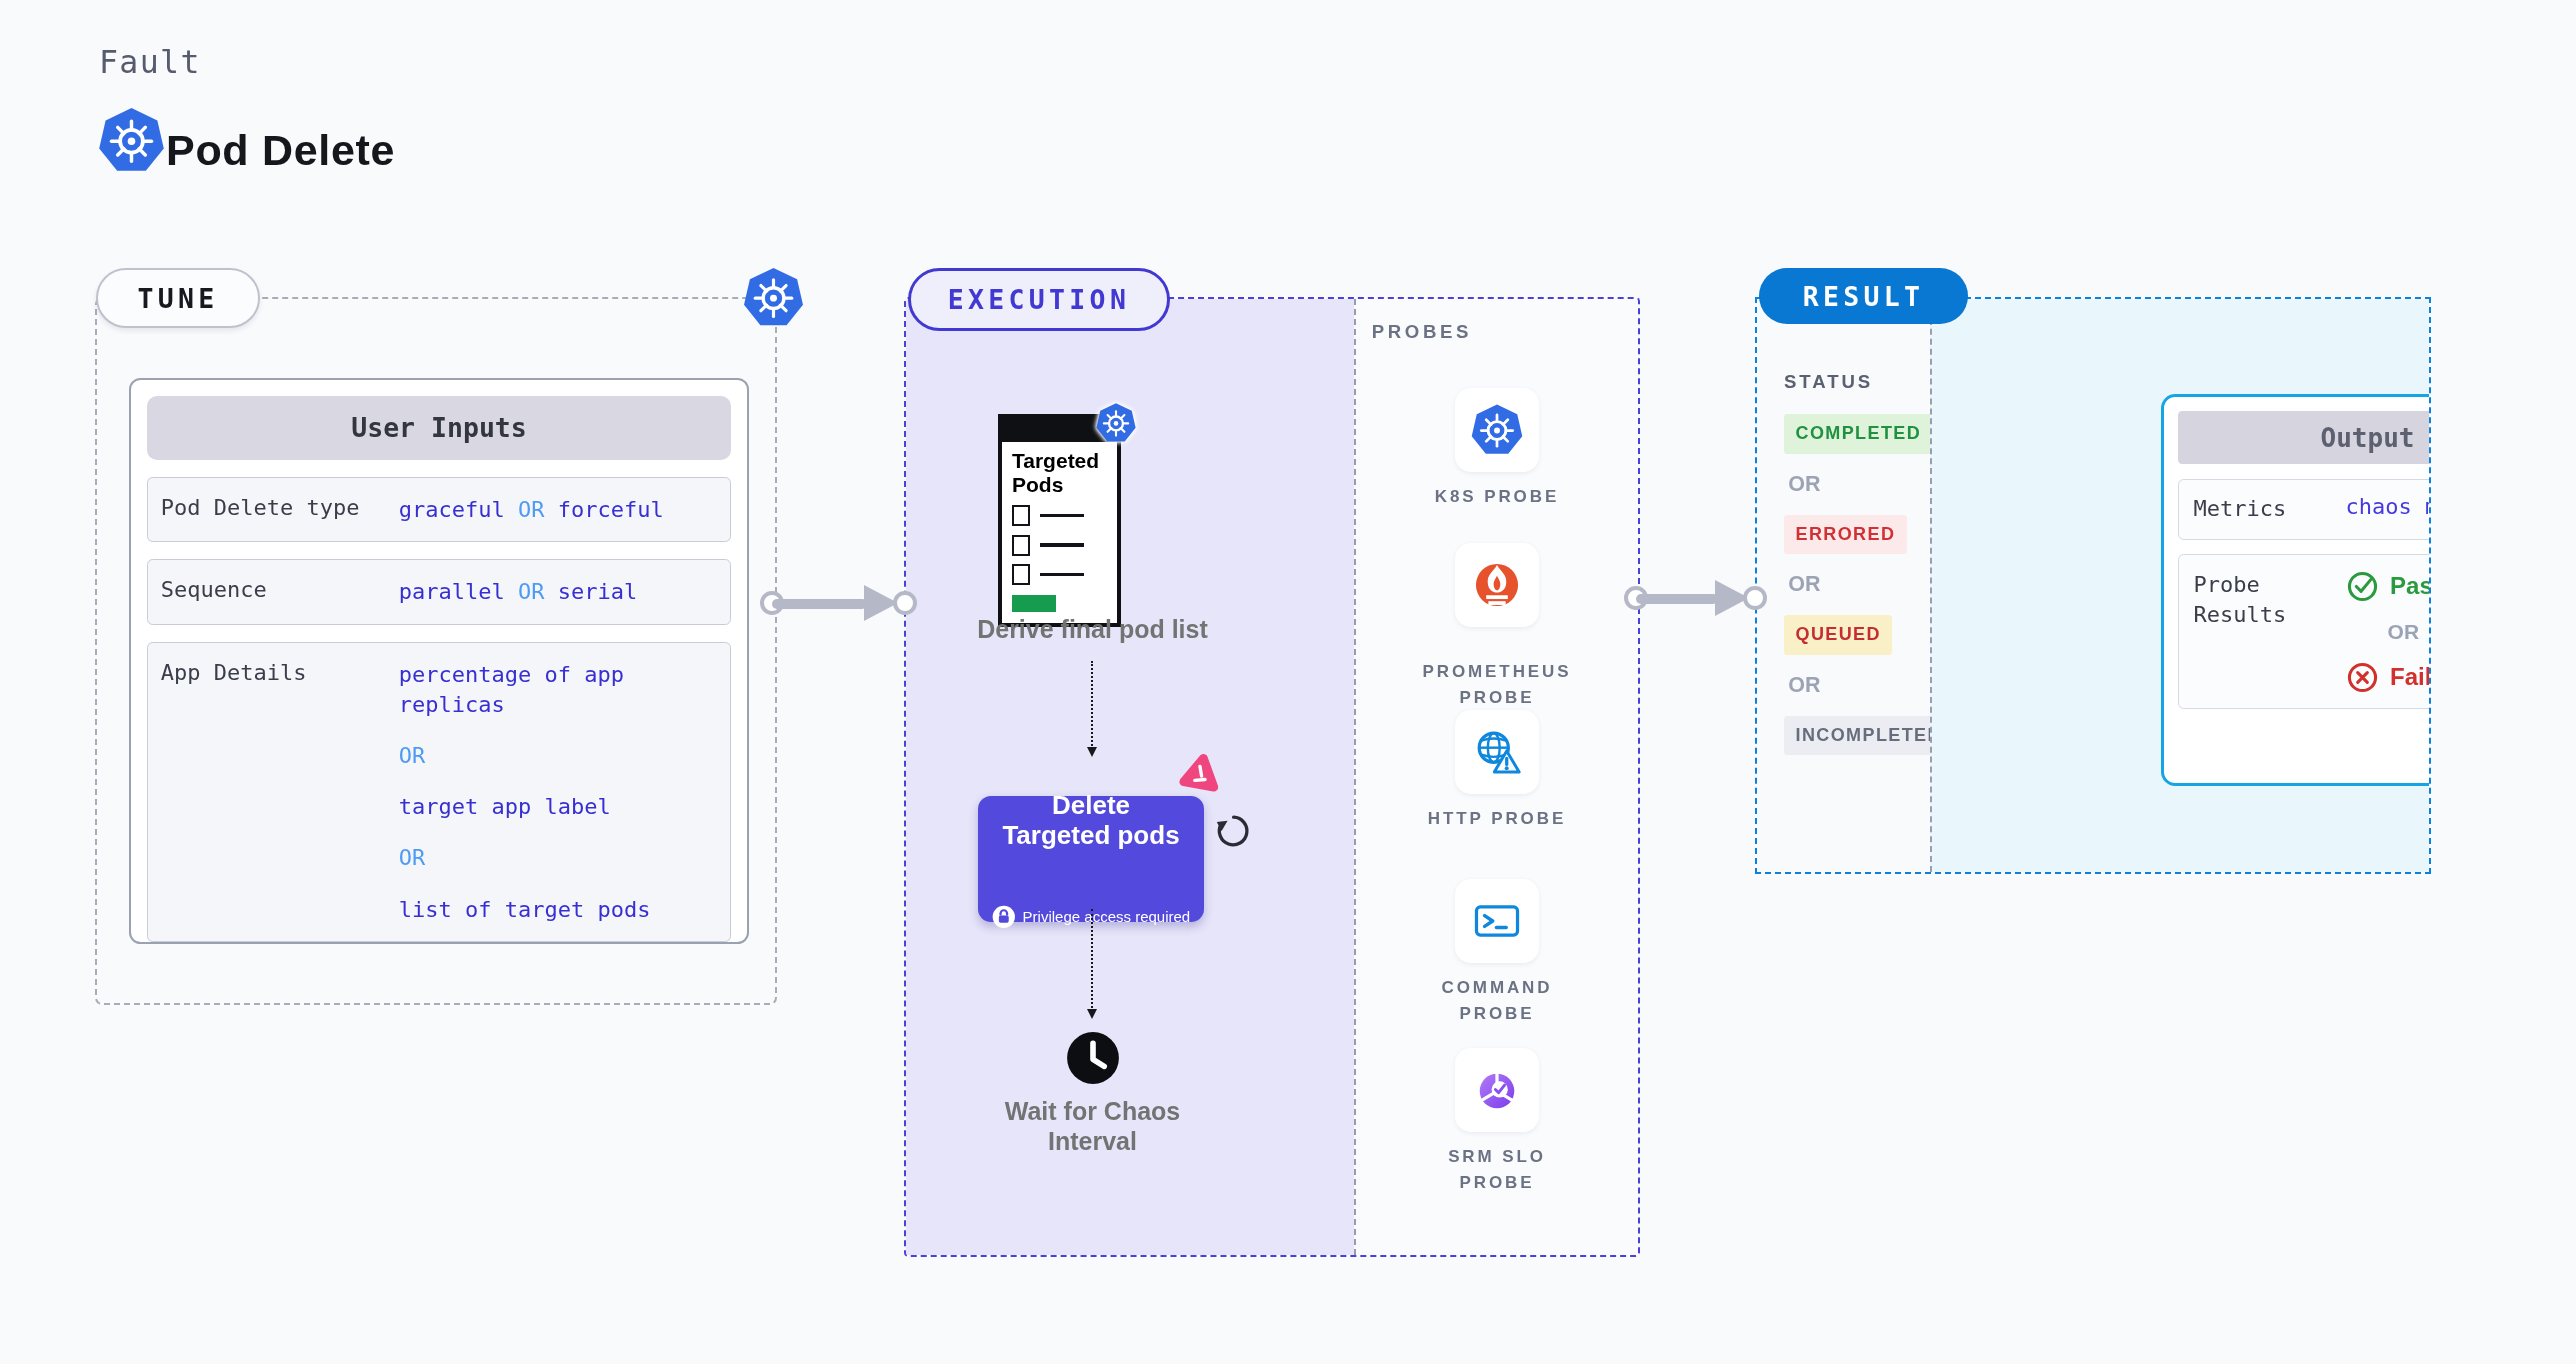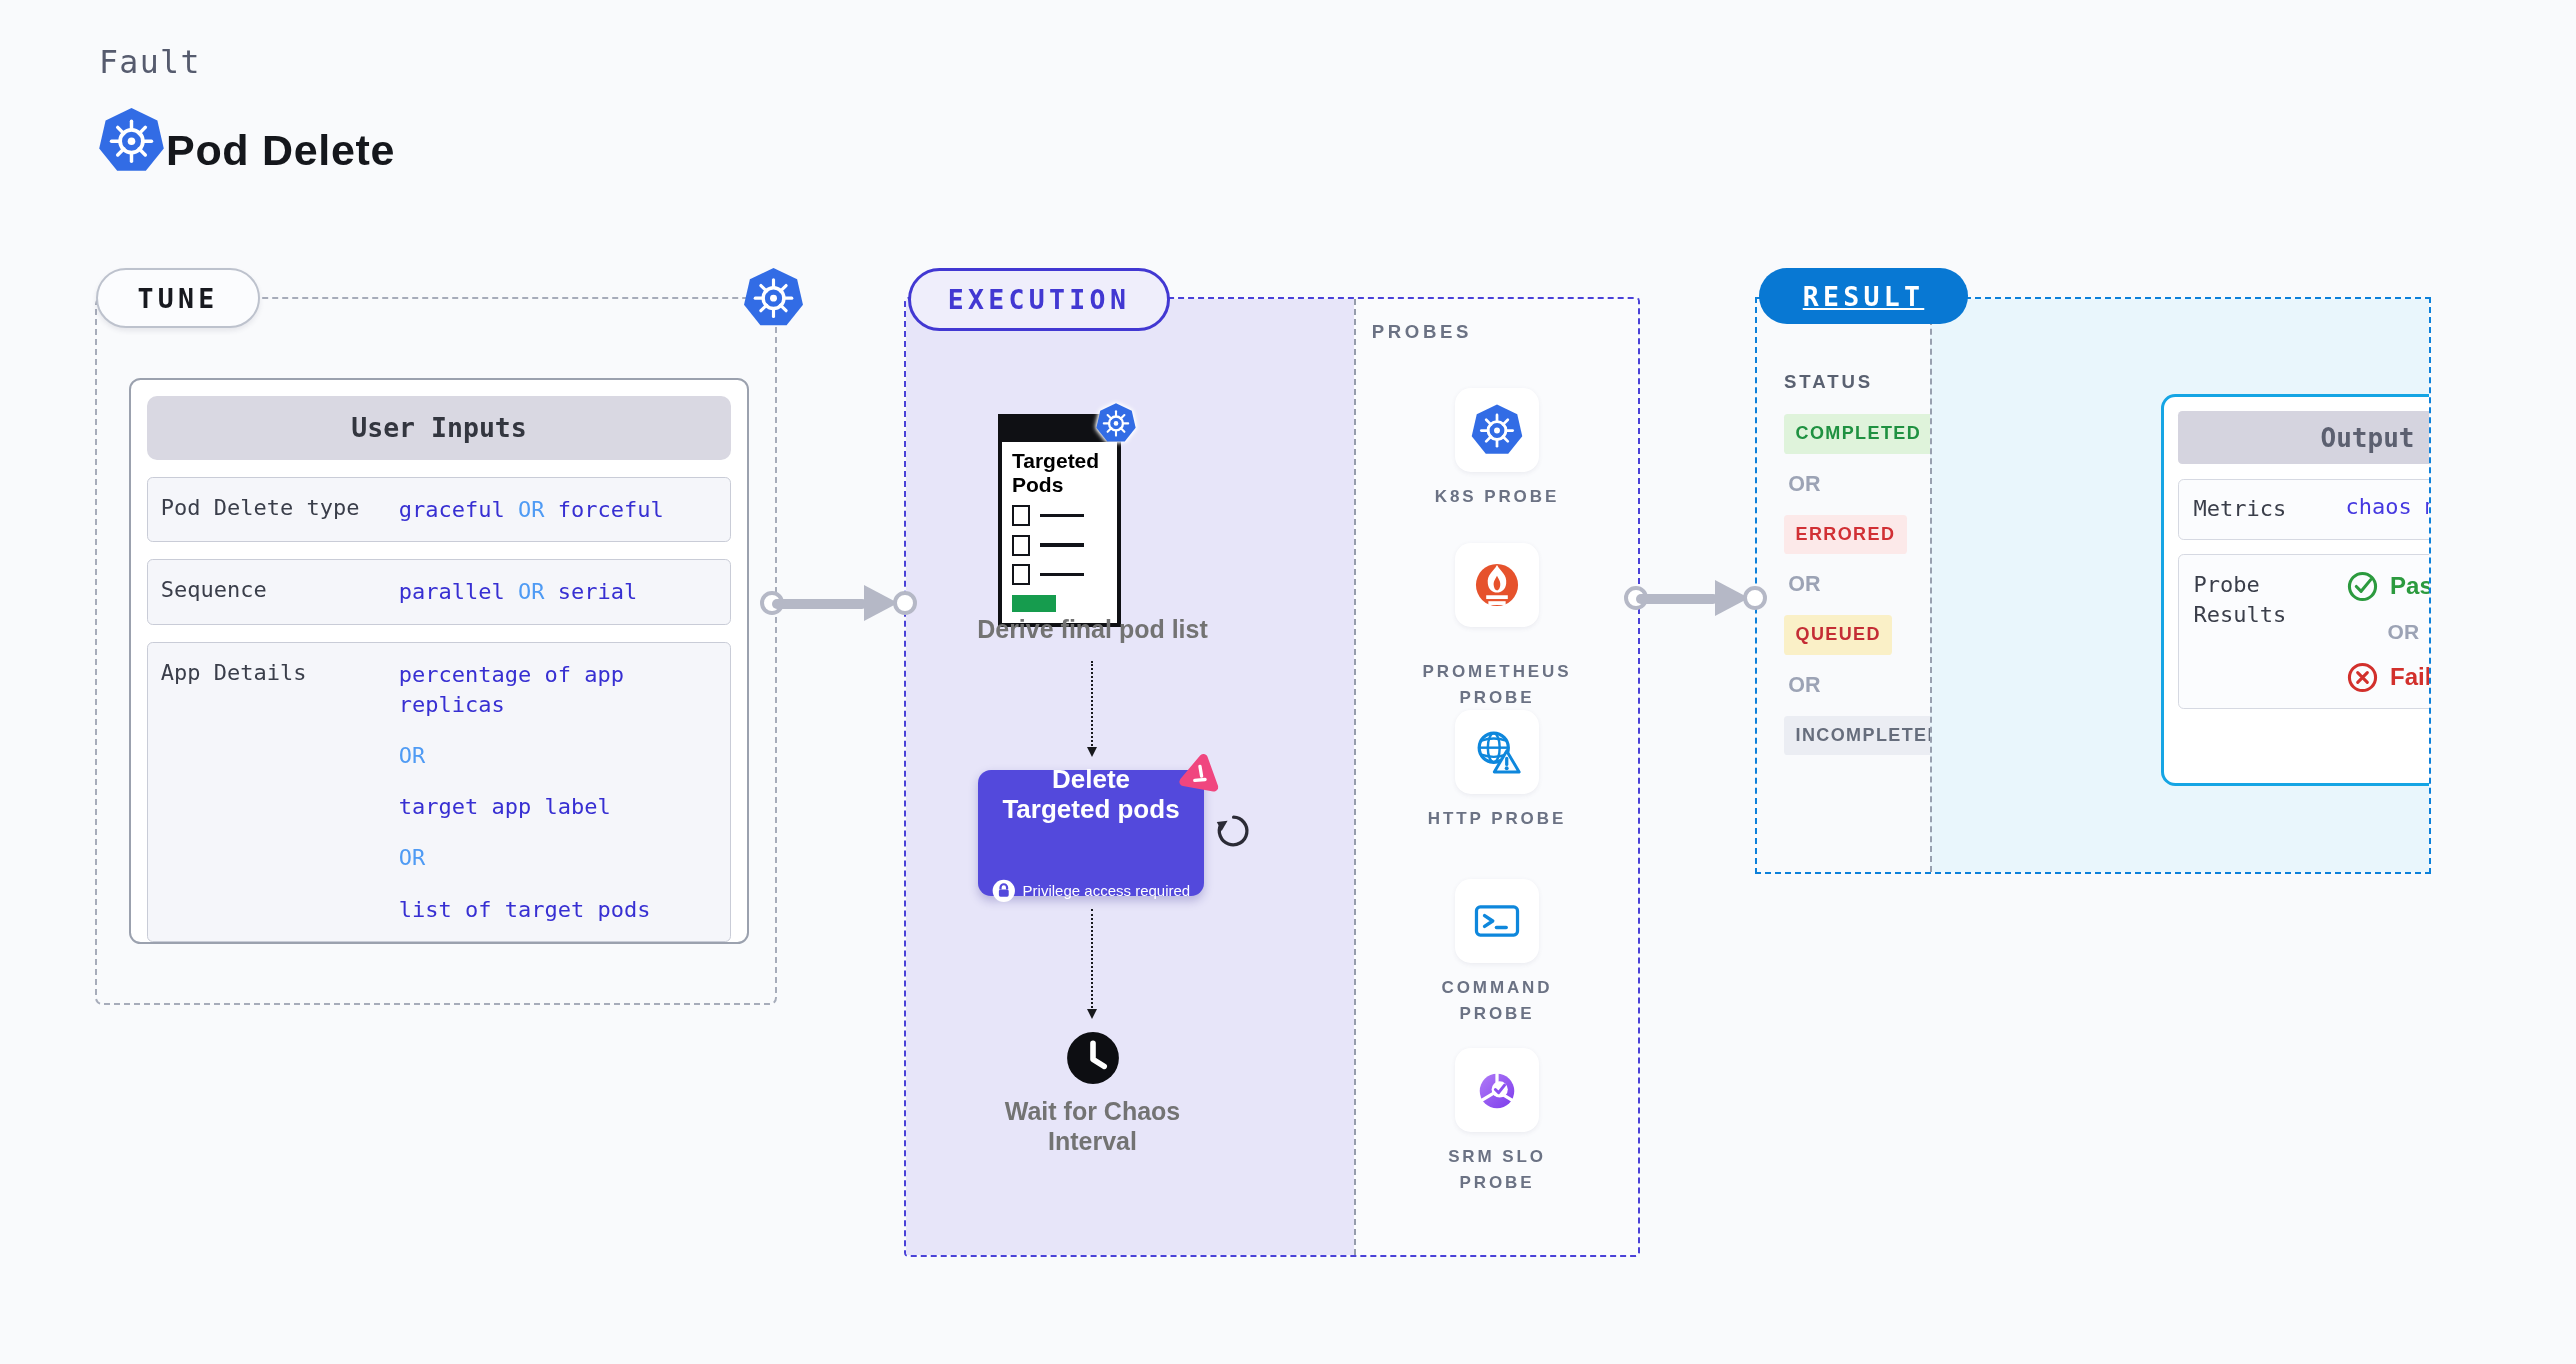"RESULT" .pill-result { text-decoration: underline -> none }
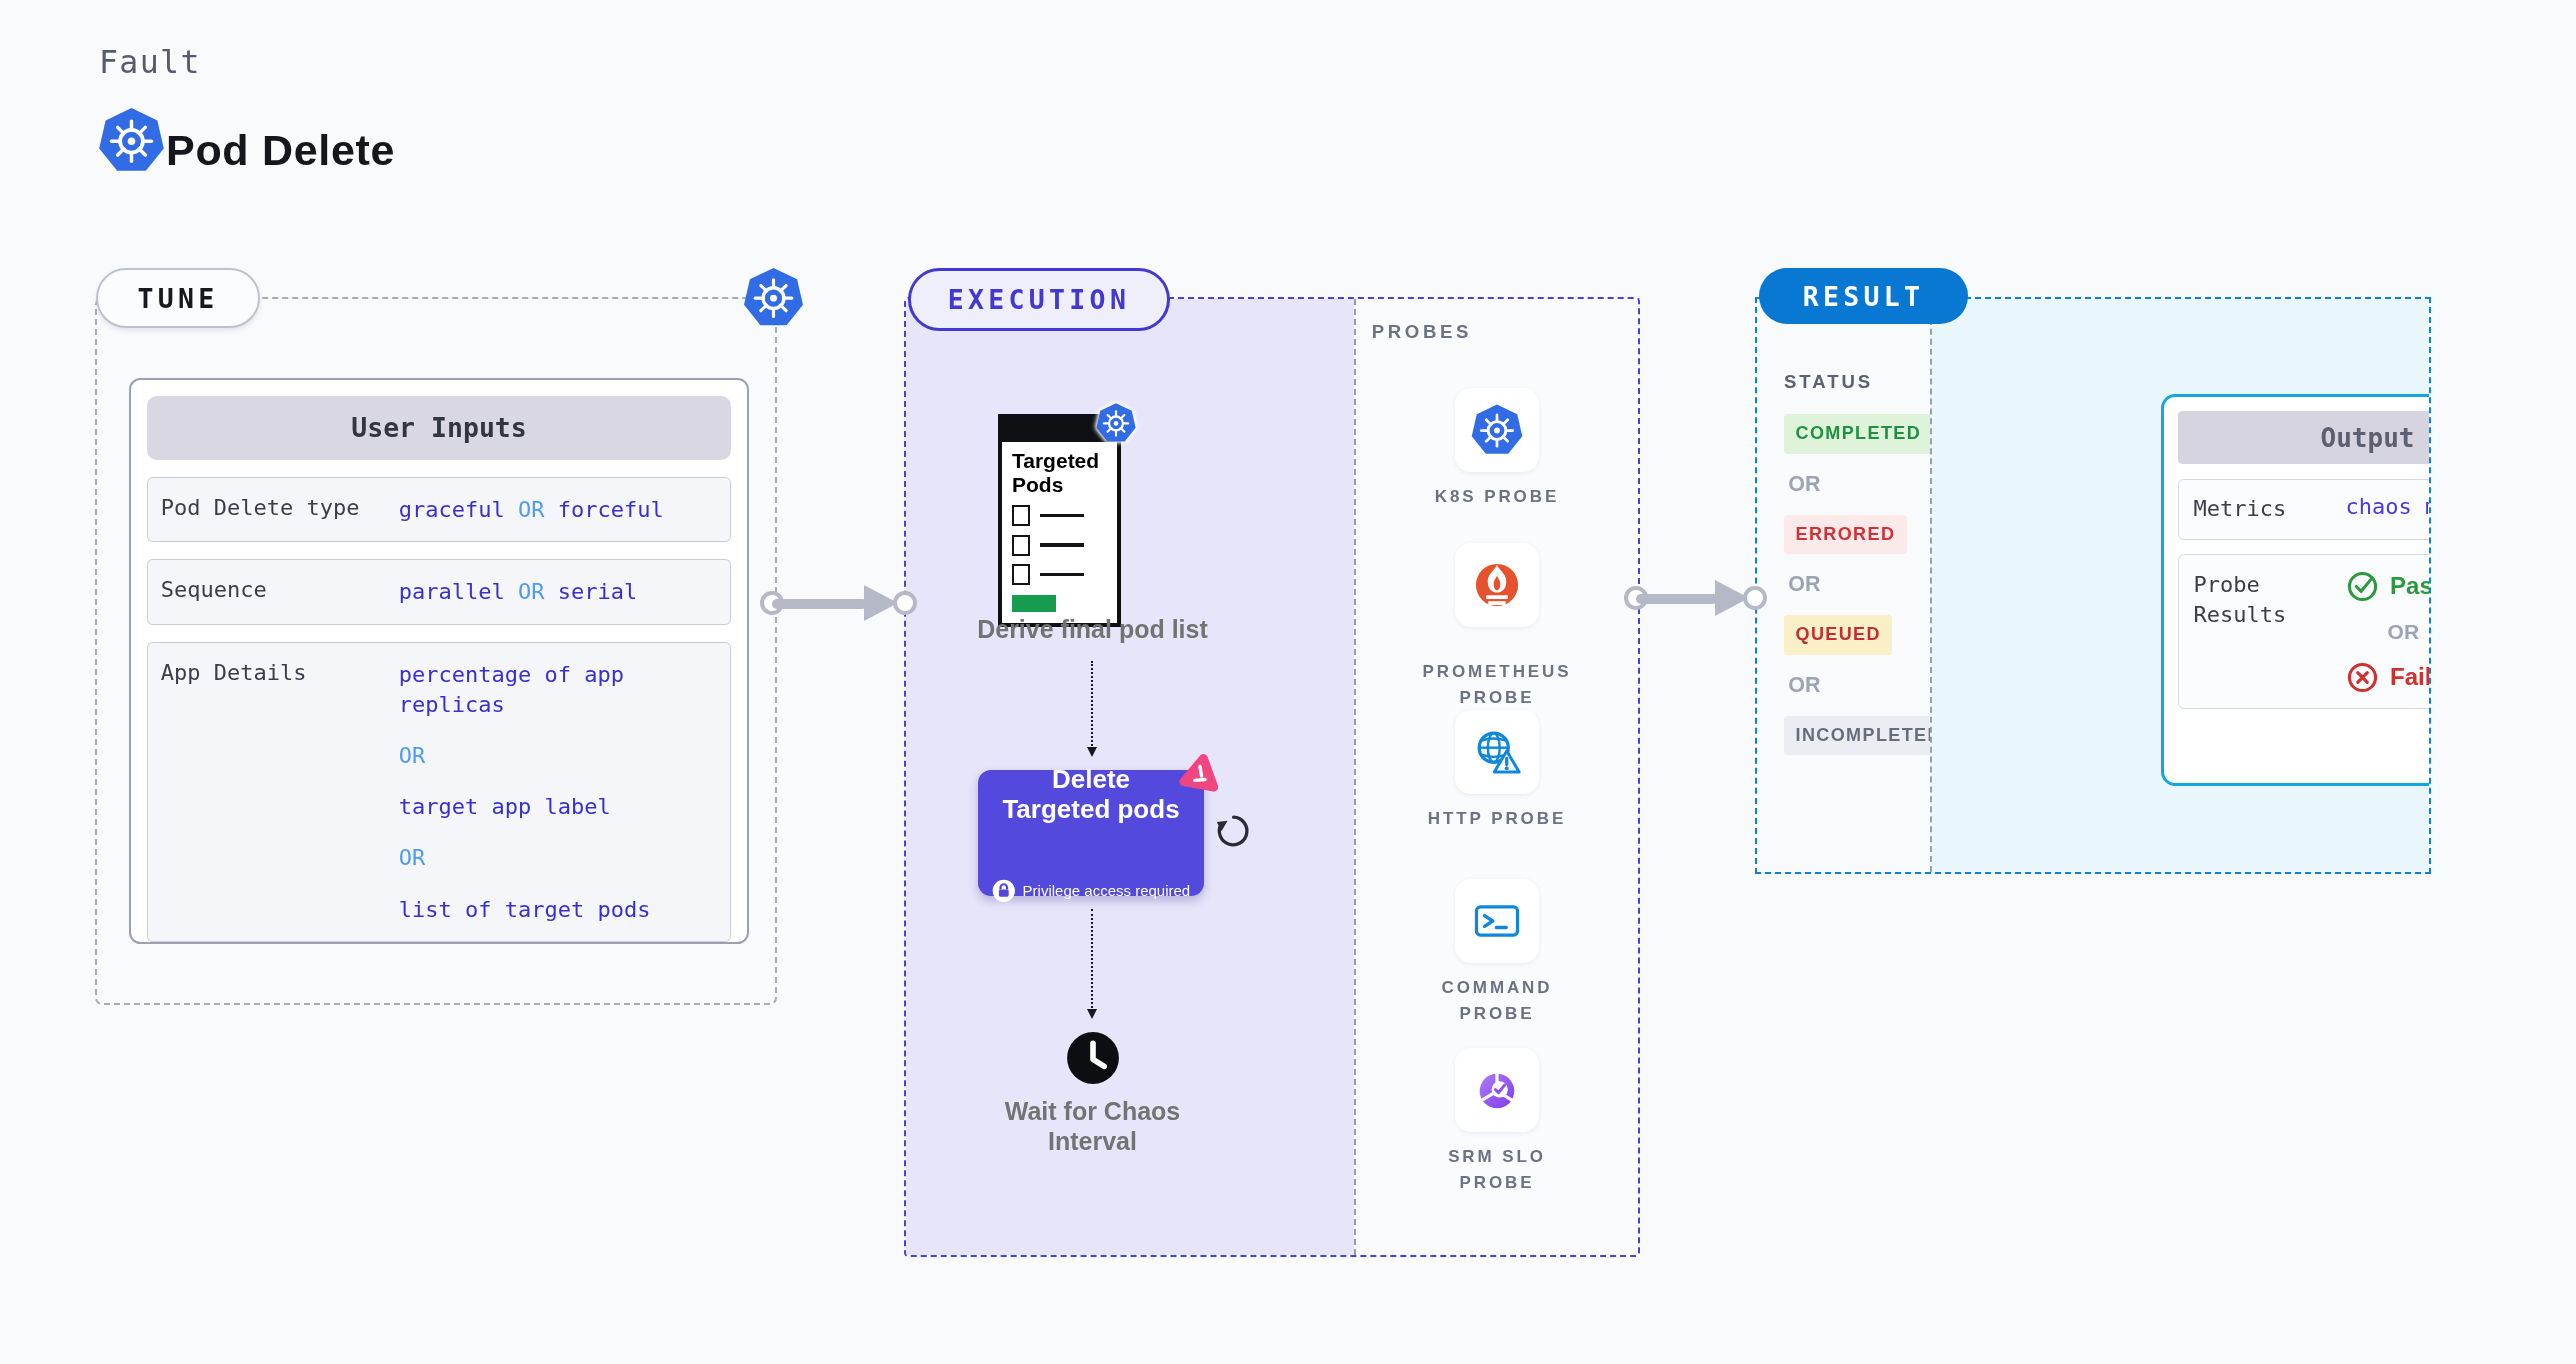"Delete Targeted pods" .delete-btn { top: 471px -> 497px }
